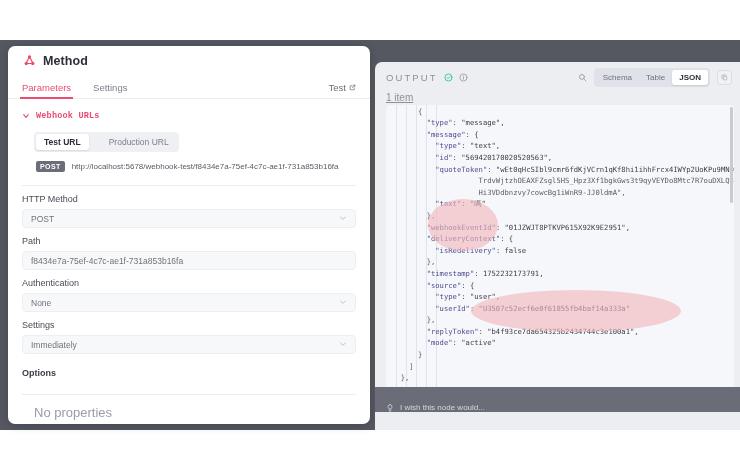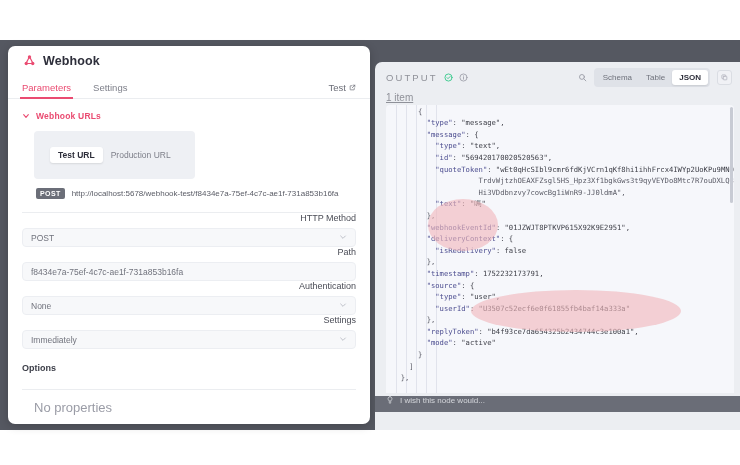"Webhook" span.node-title { text: Webhook -> Method }
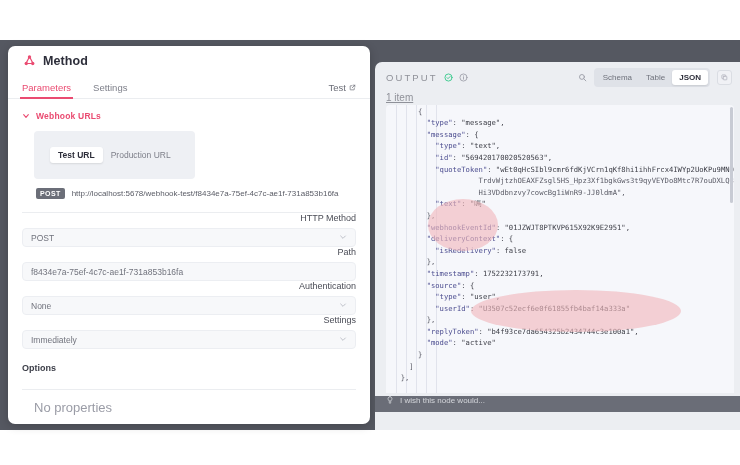"Webhook URLs" .section-title { font-family: none -> Liberation Mono, monospace }
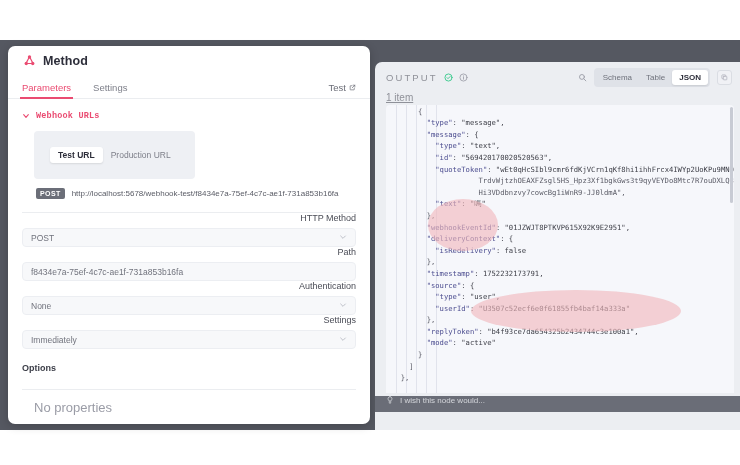"Test URL" .url-toggle { gap: 0 -> 12px; padding: 16px -> 2px }
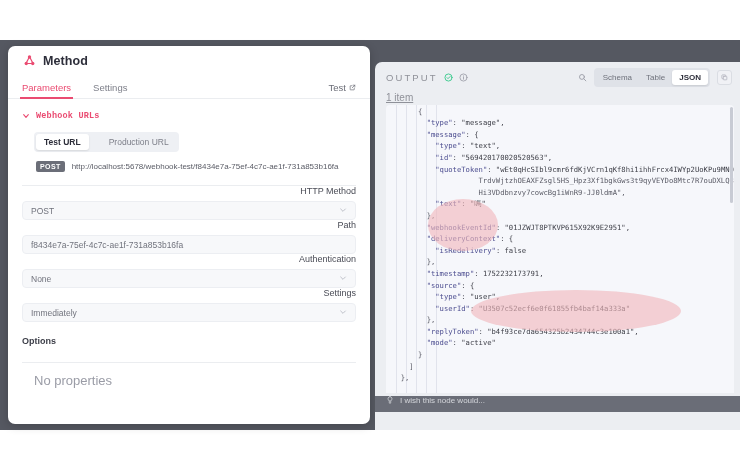"HTTP Method" .field { margin-top: 0 -> 8px; text-align: right -> none }
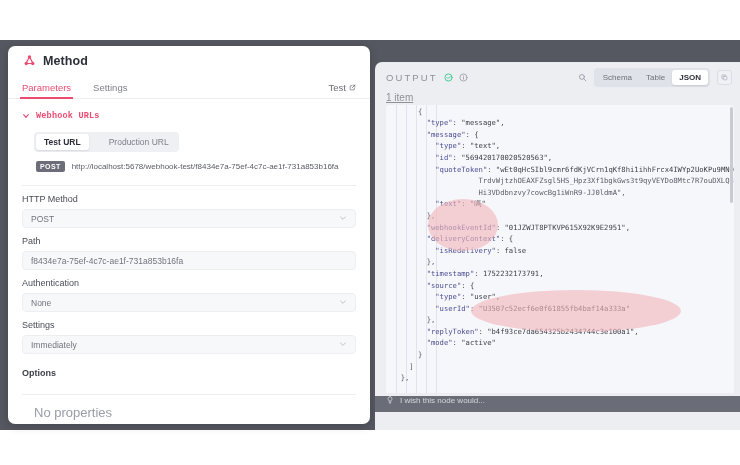"I wish this node would..." .out-footer { align-items: flex-start -> flex-end; height: 16px -> 25px }
